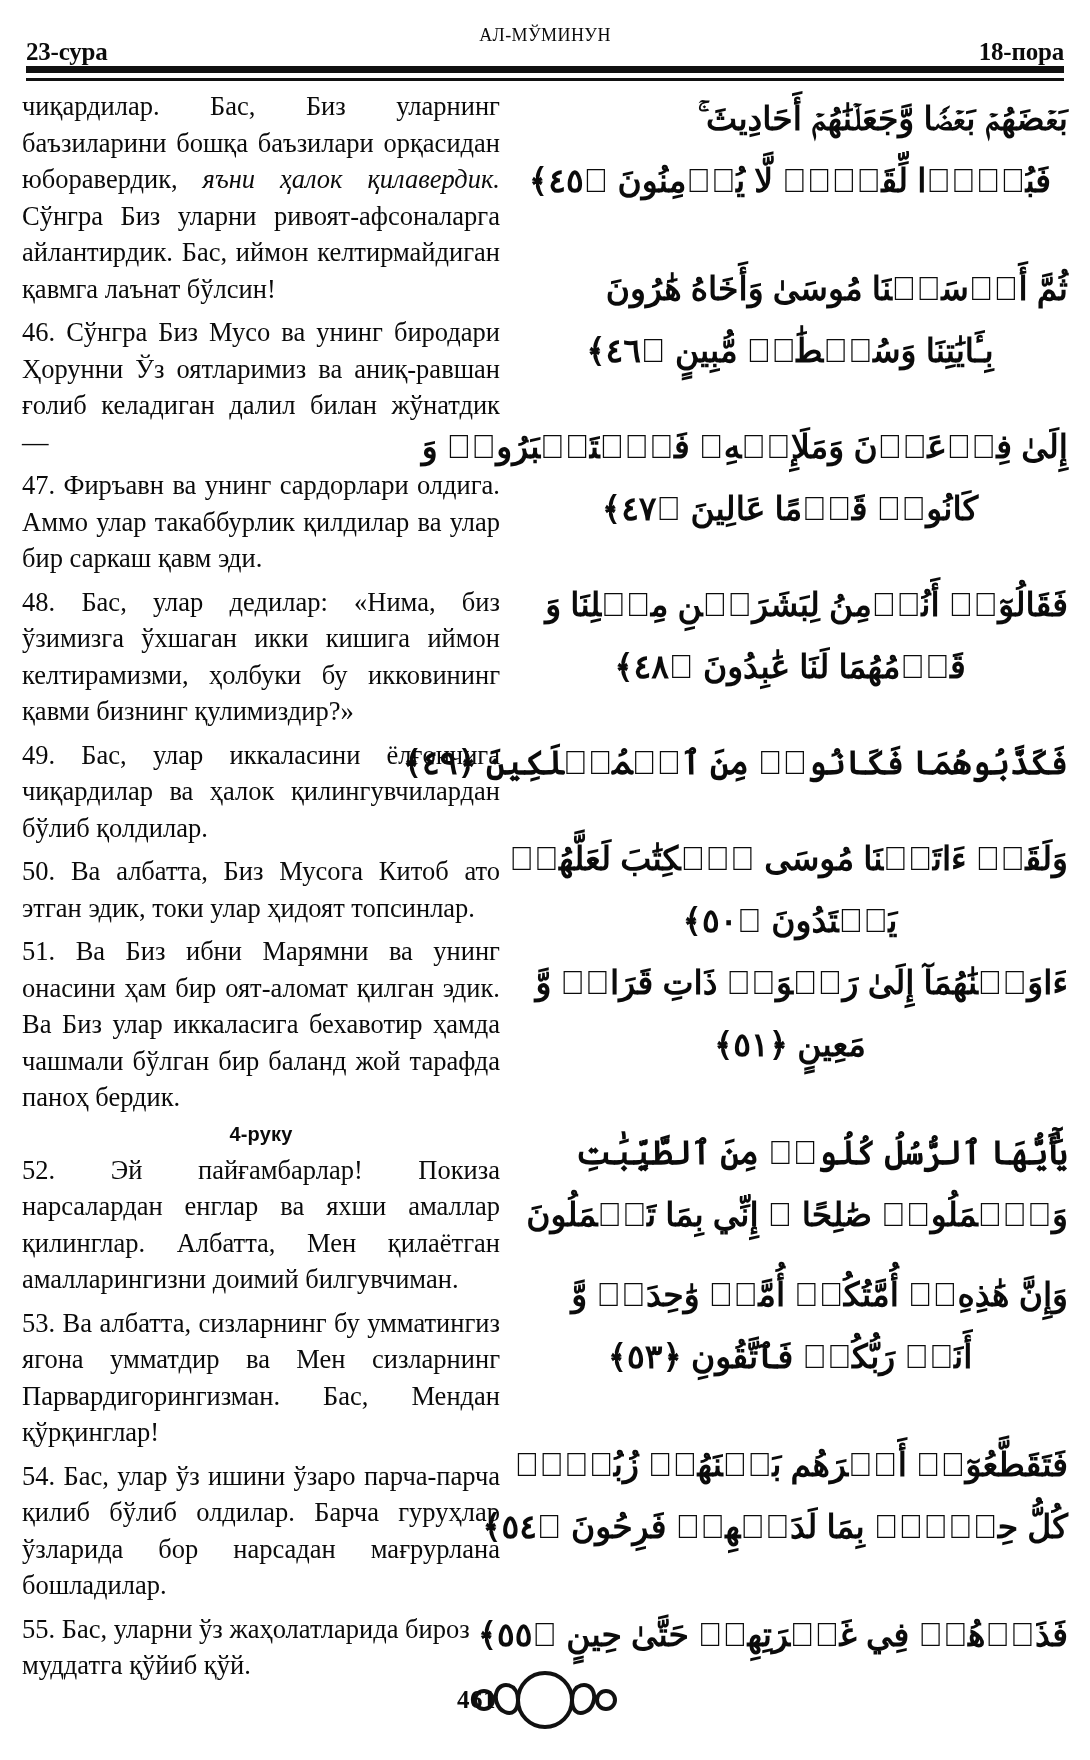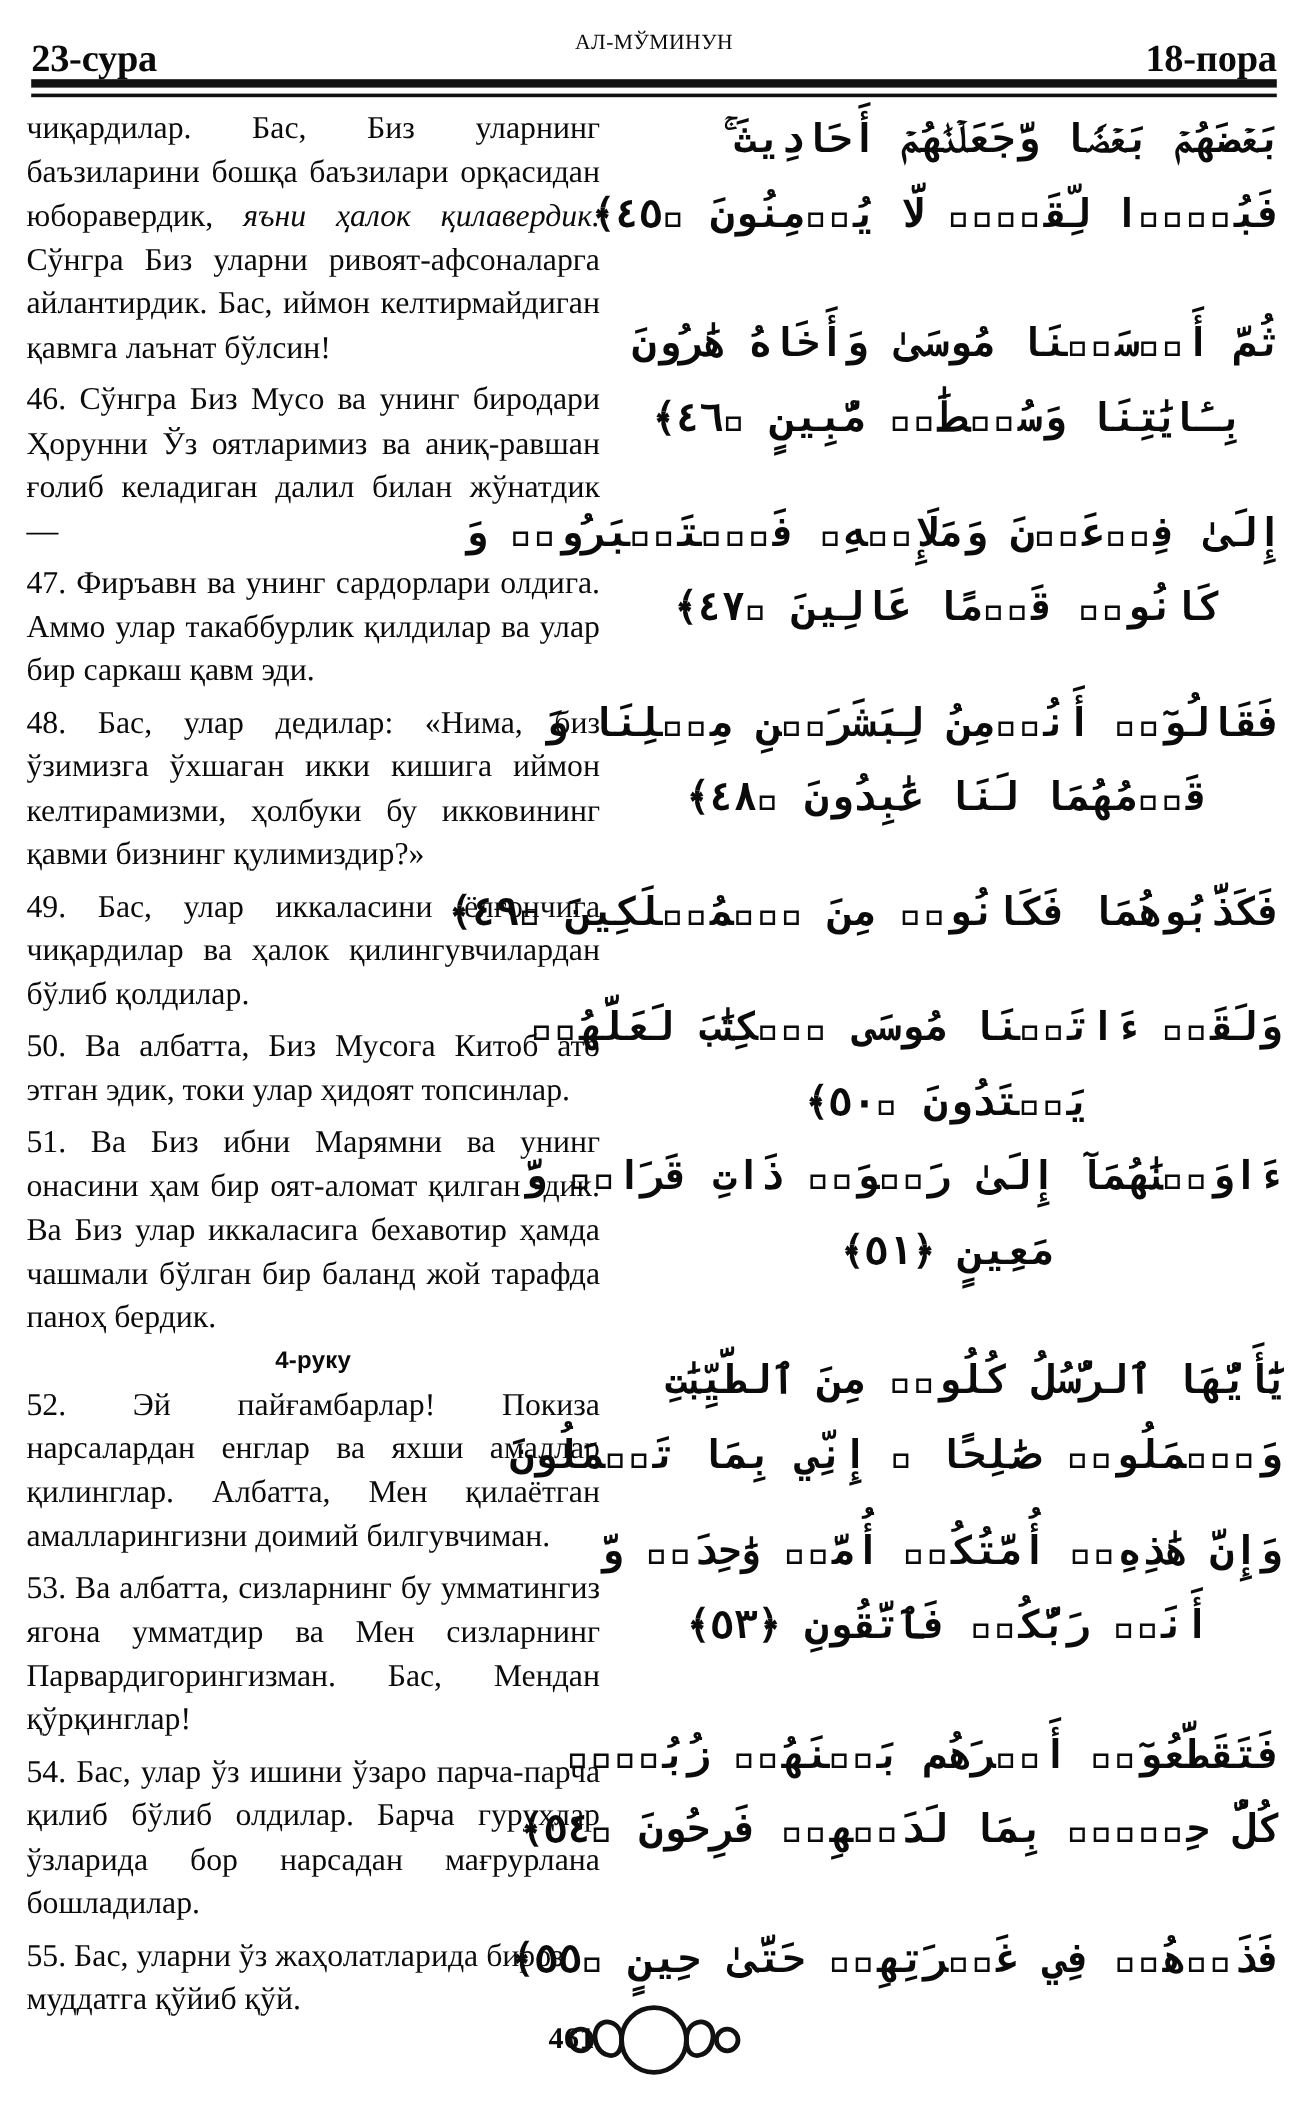"23-сура" .rh-left, .rh-right { font-size: 32px -> 25px }
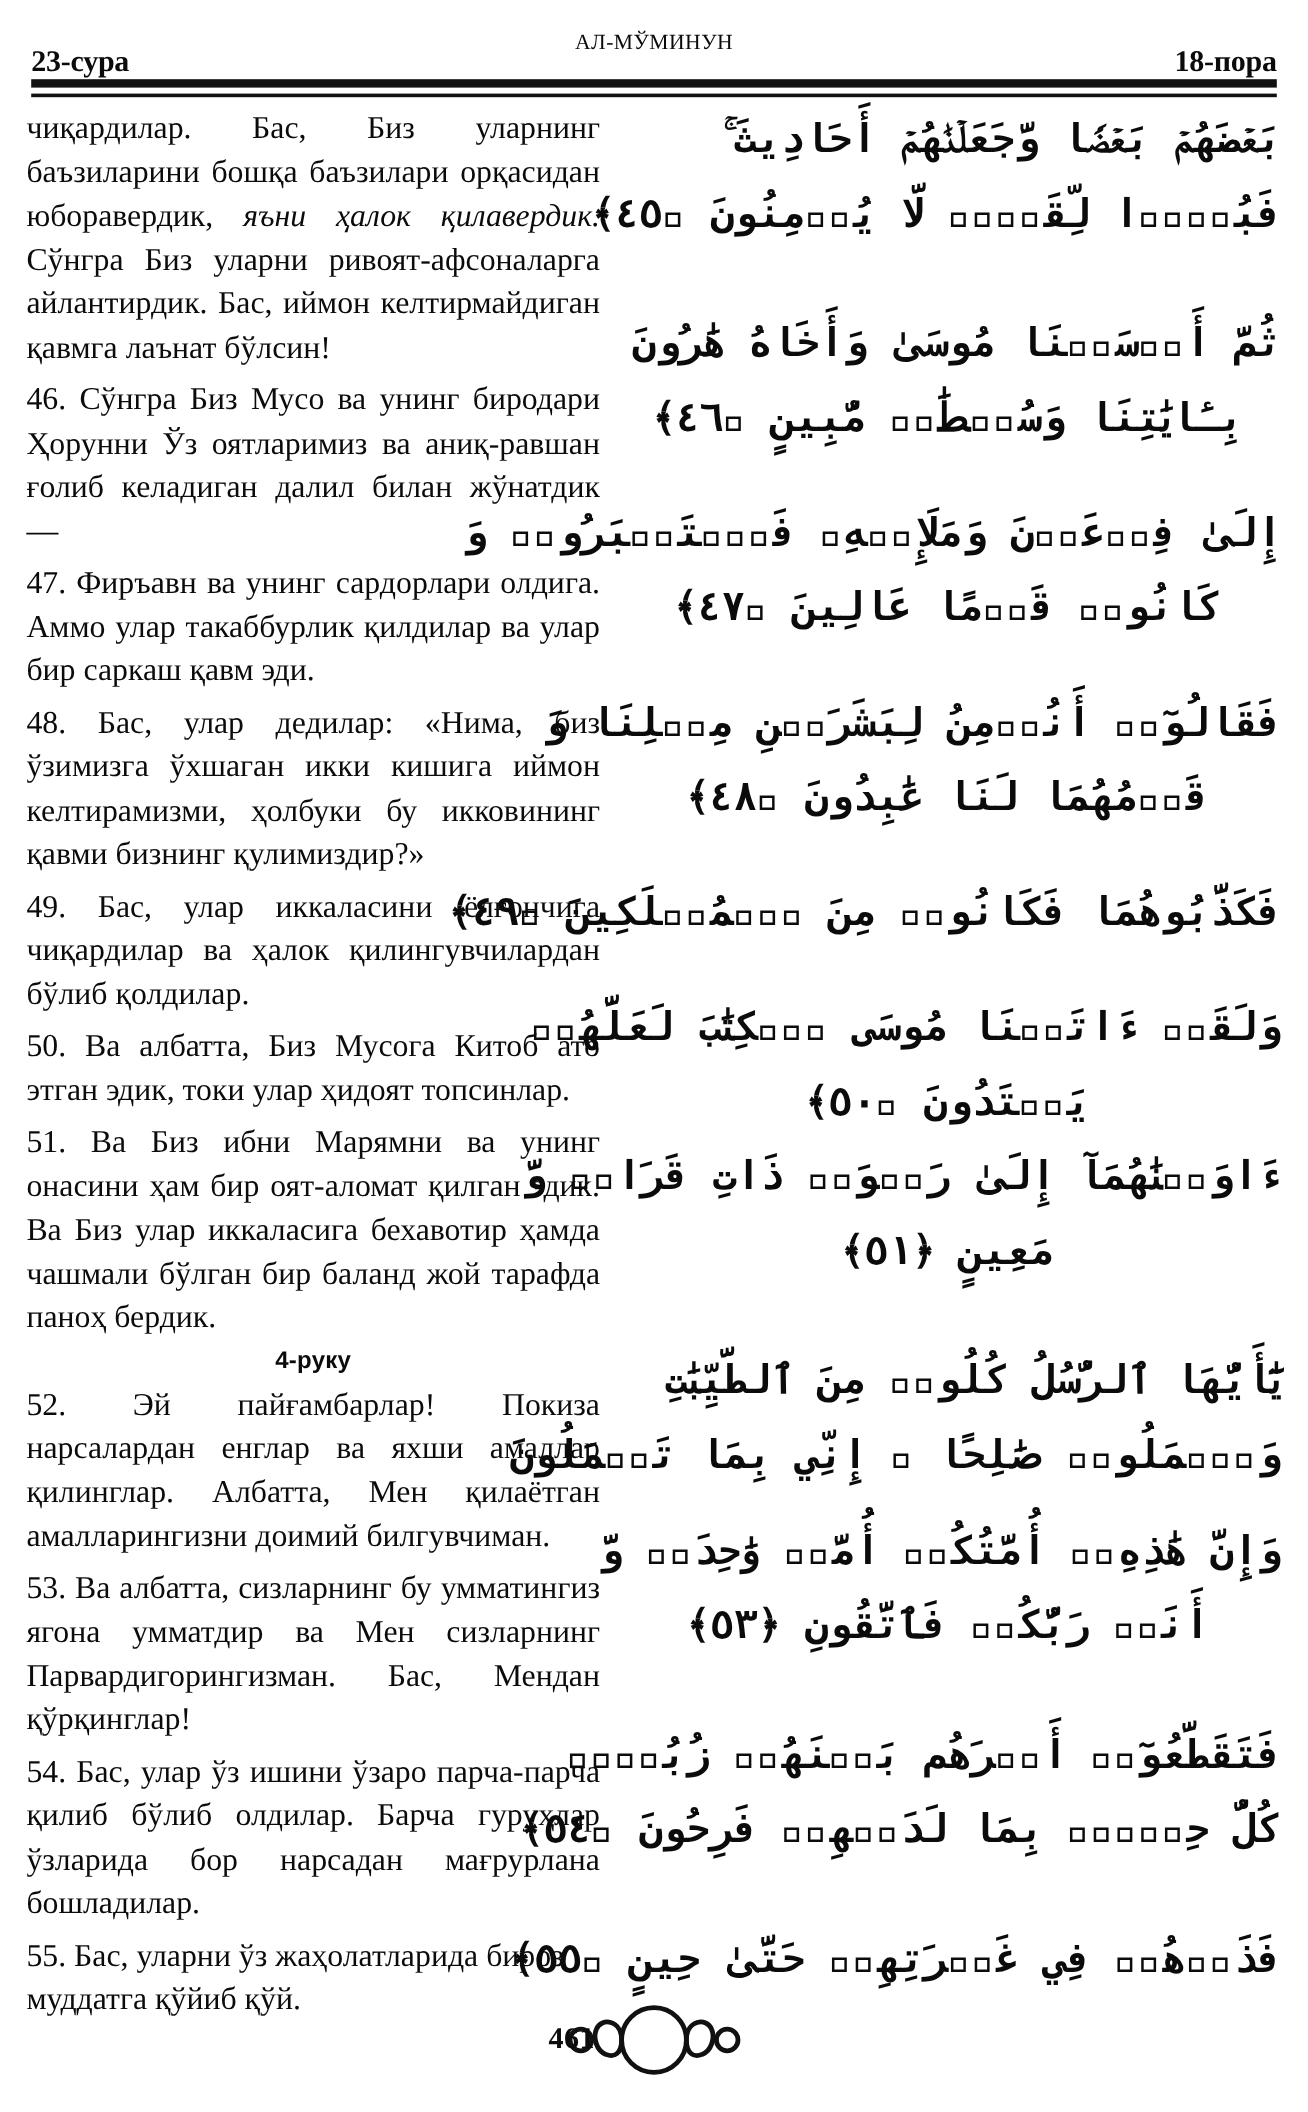"بَعۡضَهُمۡ بَعۡضࣰا وَّجَعَلۡنَٰهُمۡ" .ar-block { font-family: Liberation Mono, monospace -> Liberation Sans, sans-serif }
